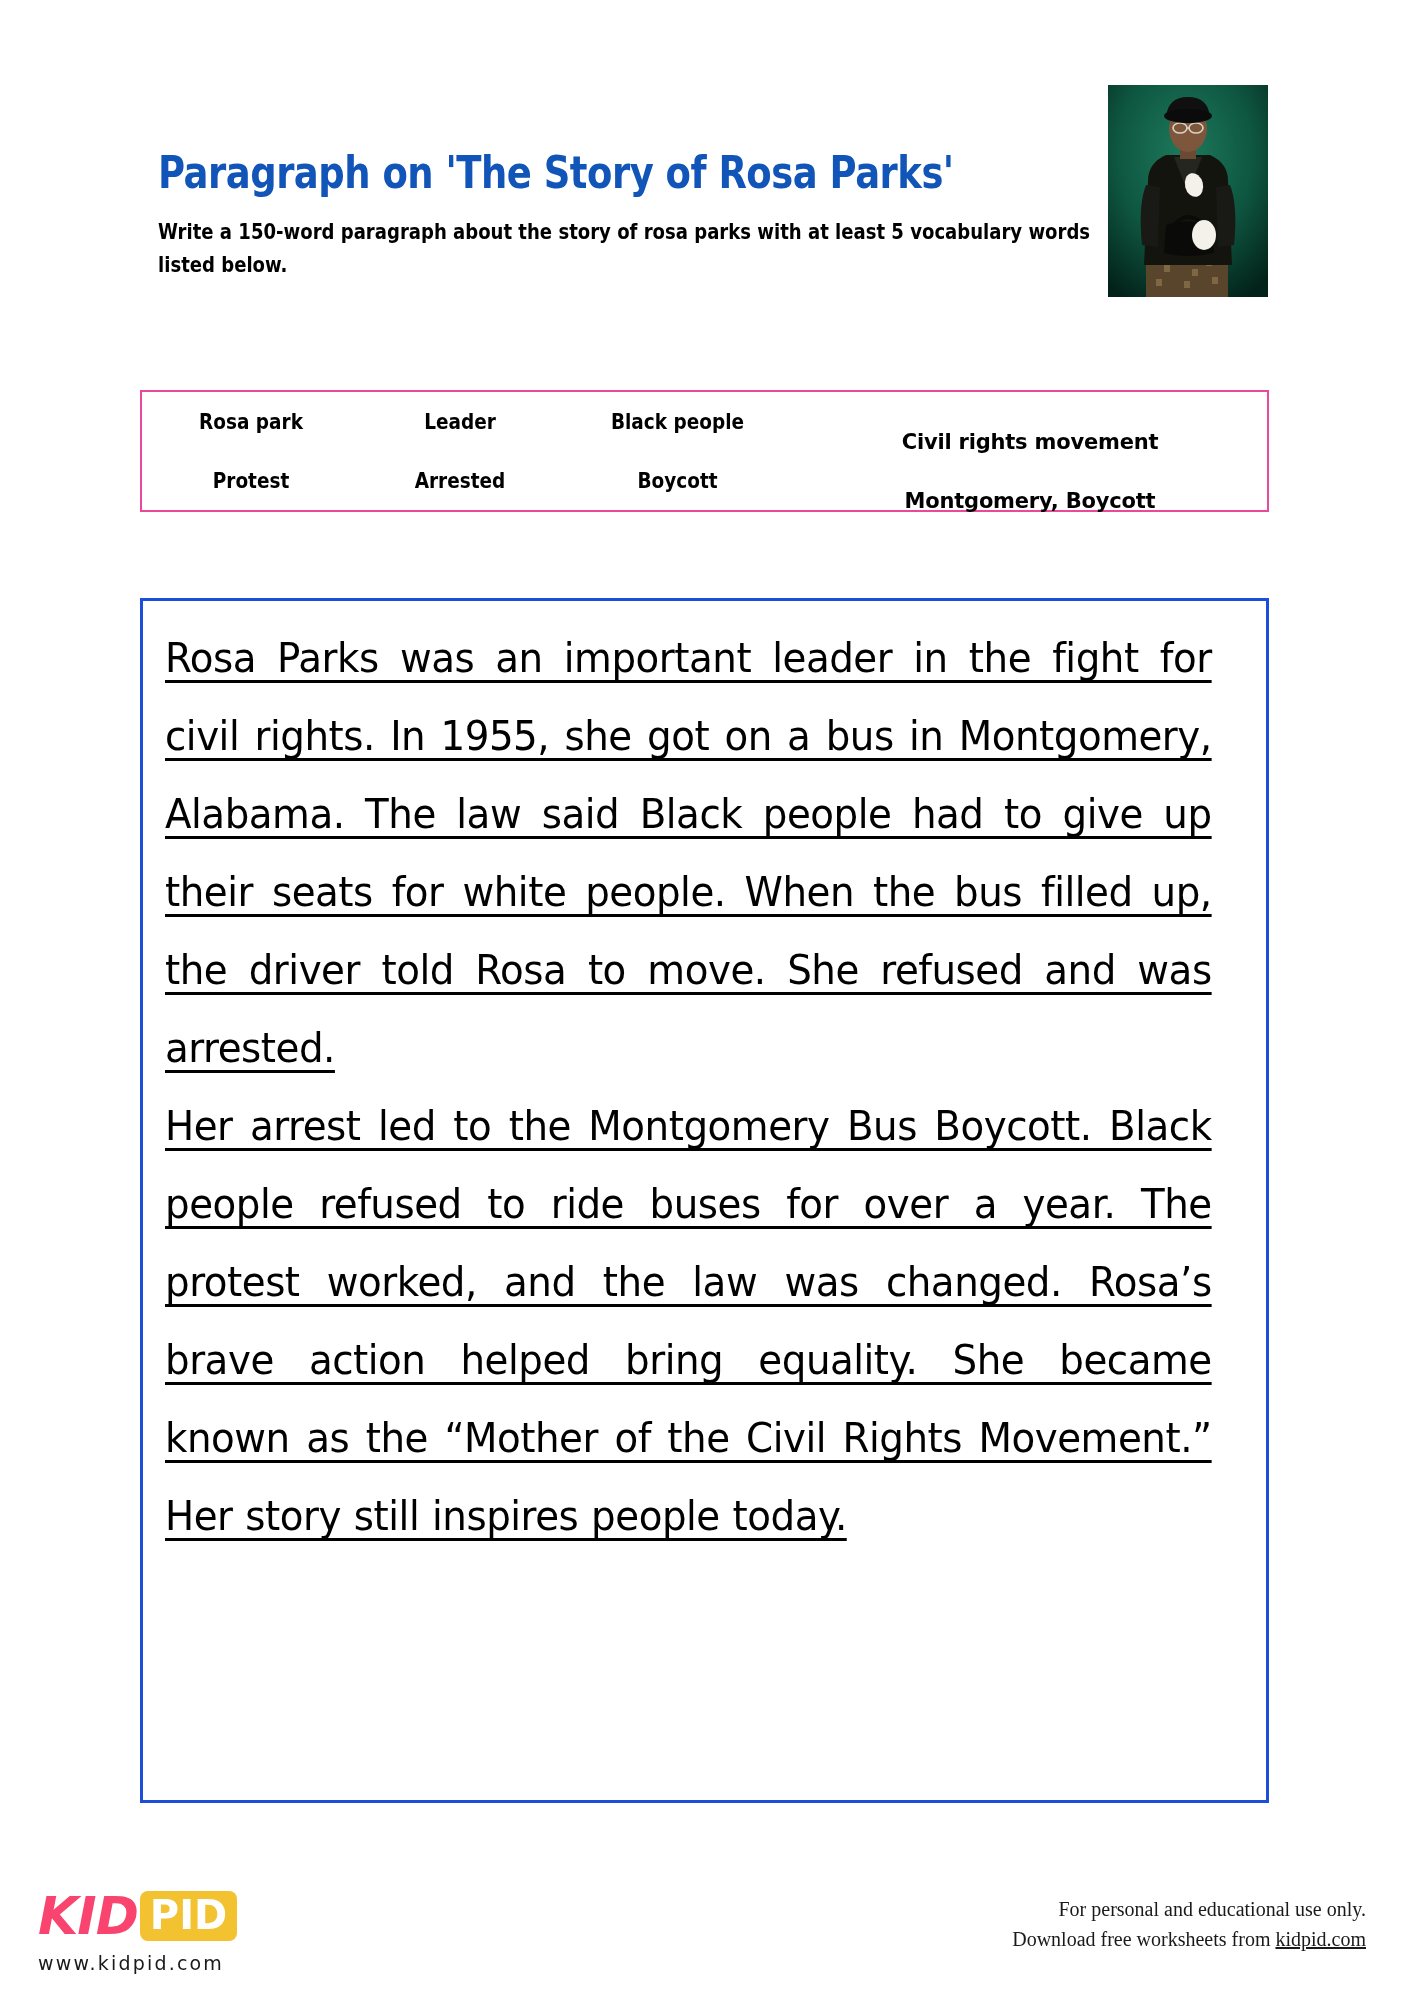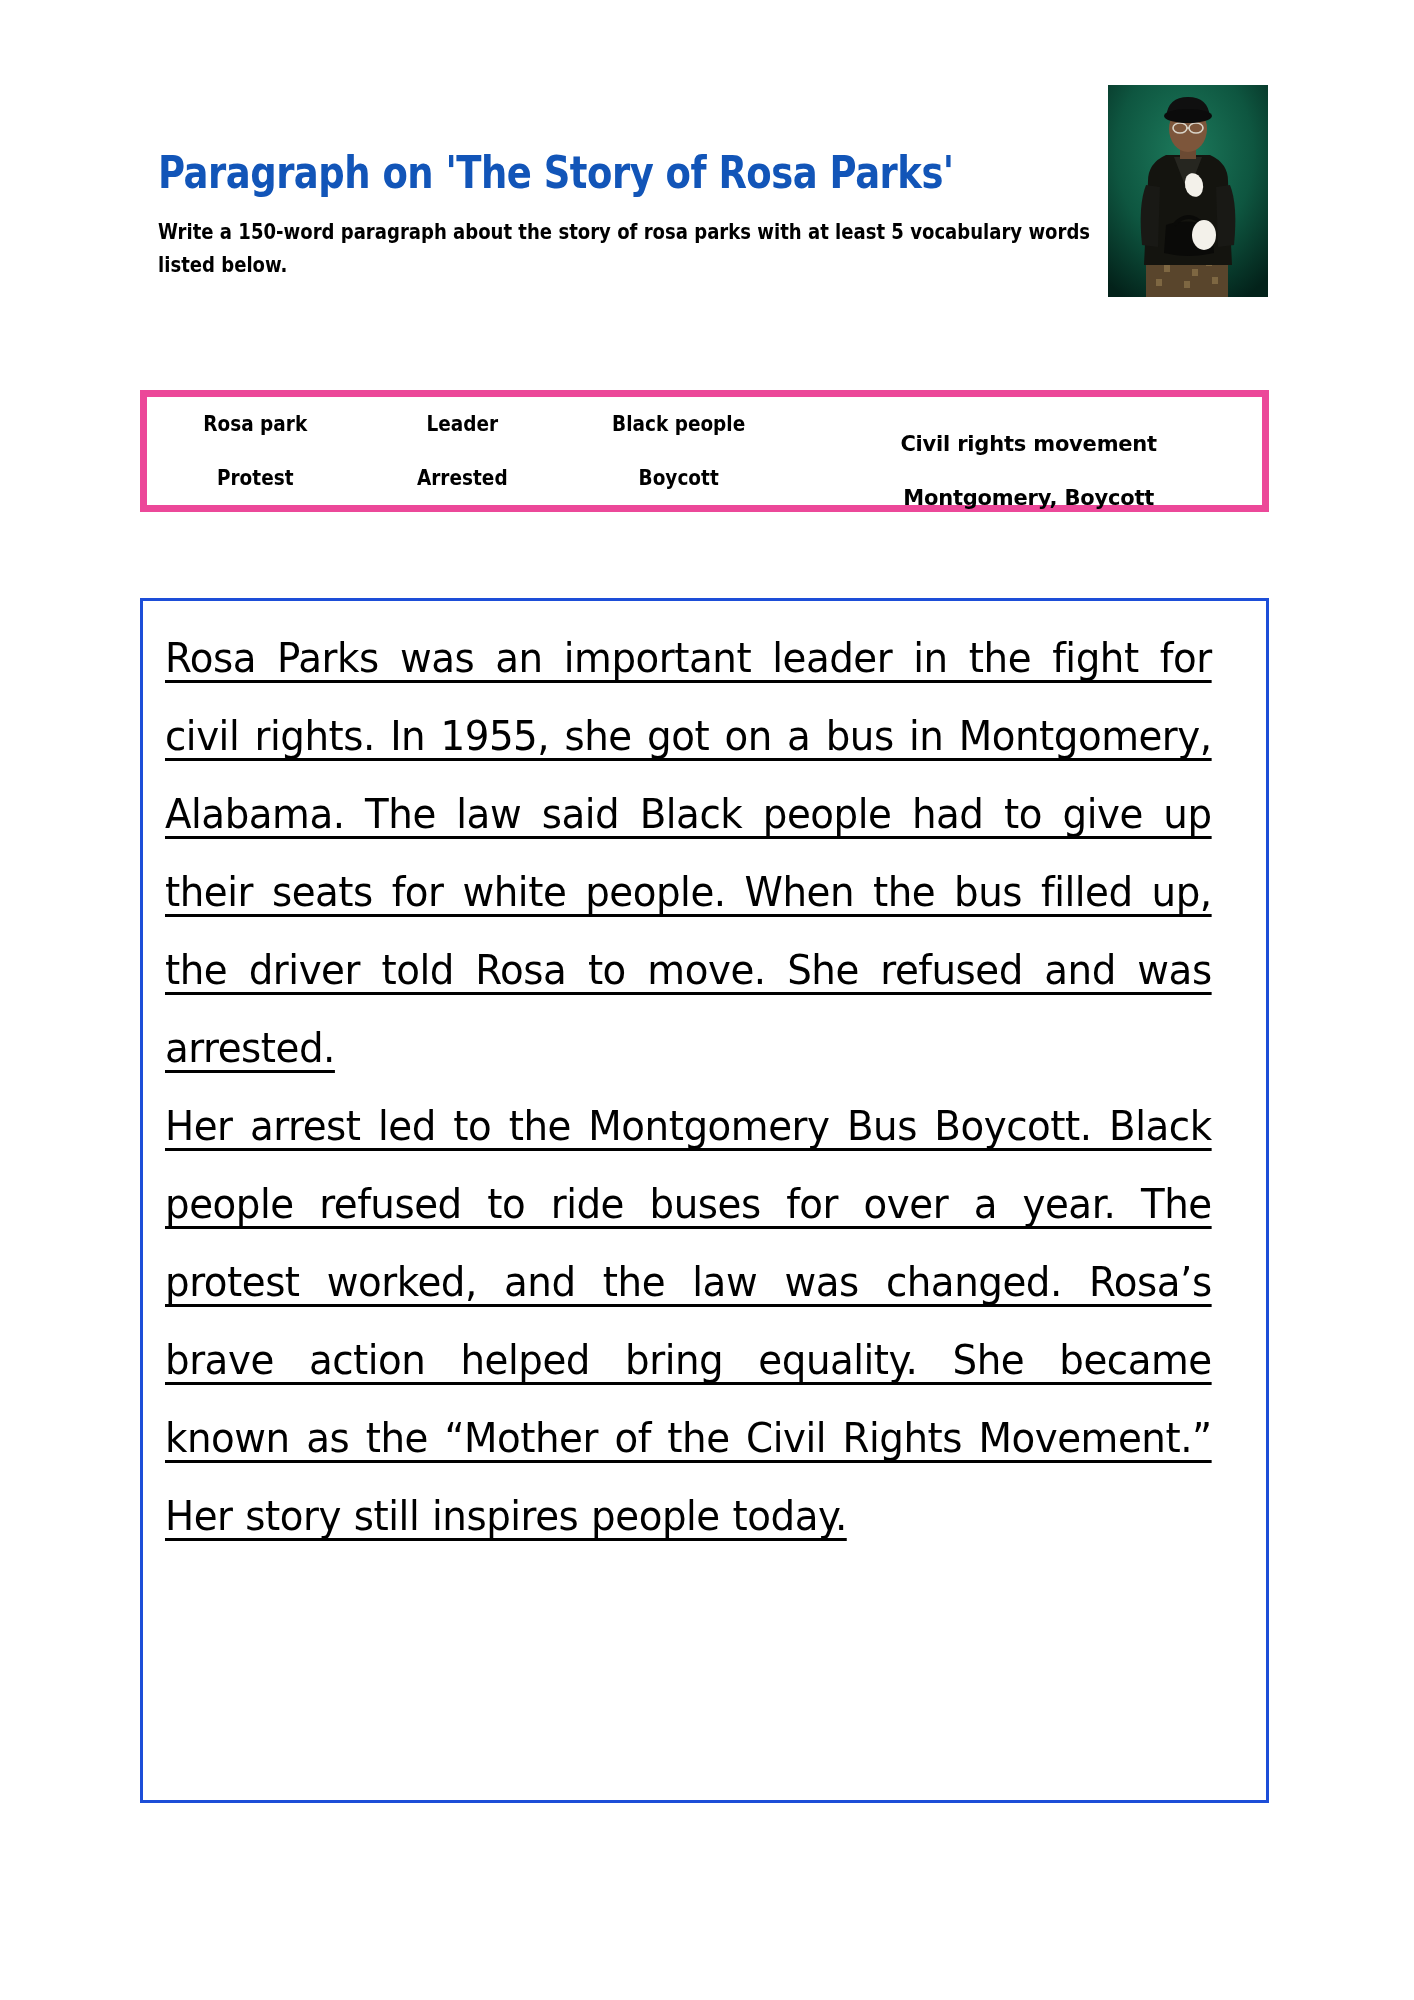"Rosa park" .vocab-box { border: 7px solid #ec4899 -> 2px solid #ec4899 }
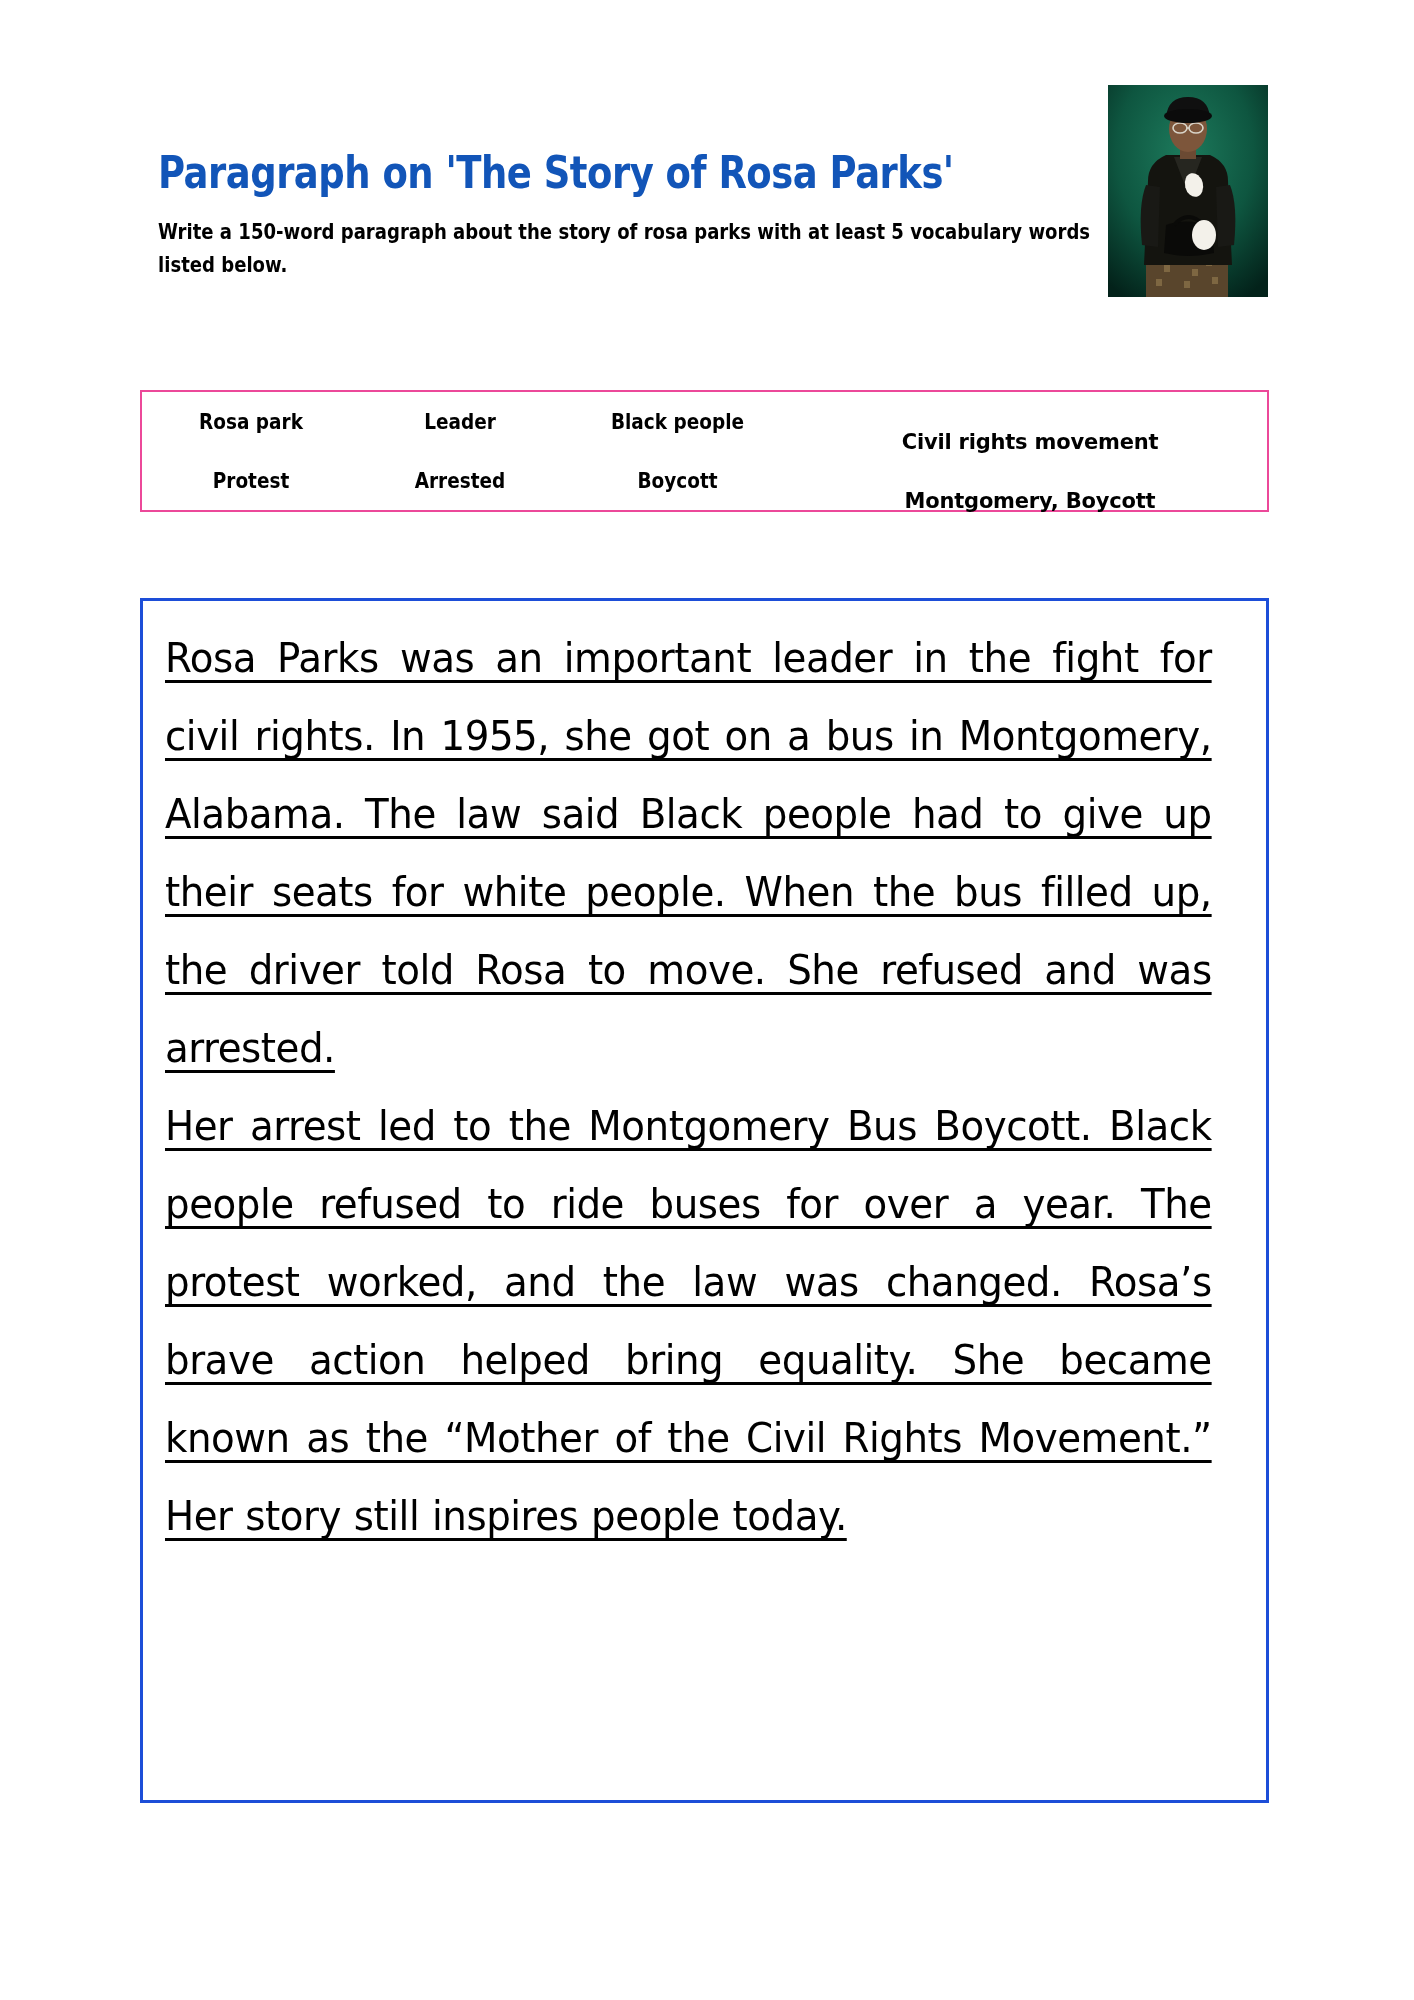"KID" div.footer { html: none -> <div> <div> <div> <span>KID</span> <span>PID</span> </div> <div>www.kidpid.com</div> </div> <div> <div>For personal and educational use only.</div> <div> <span>Download free worksheets from </span><a>kidpid.com</a> </div> </div> </div> }
